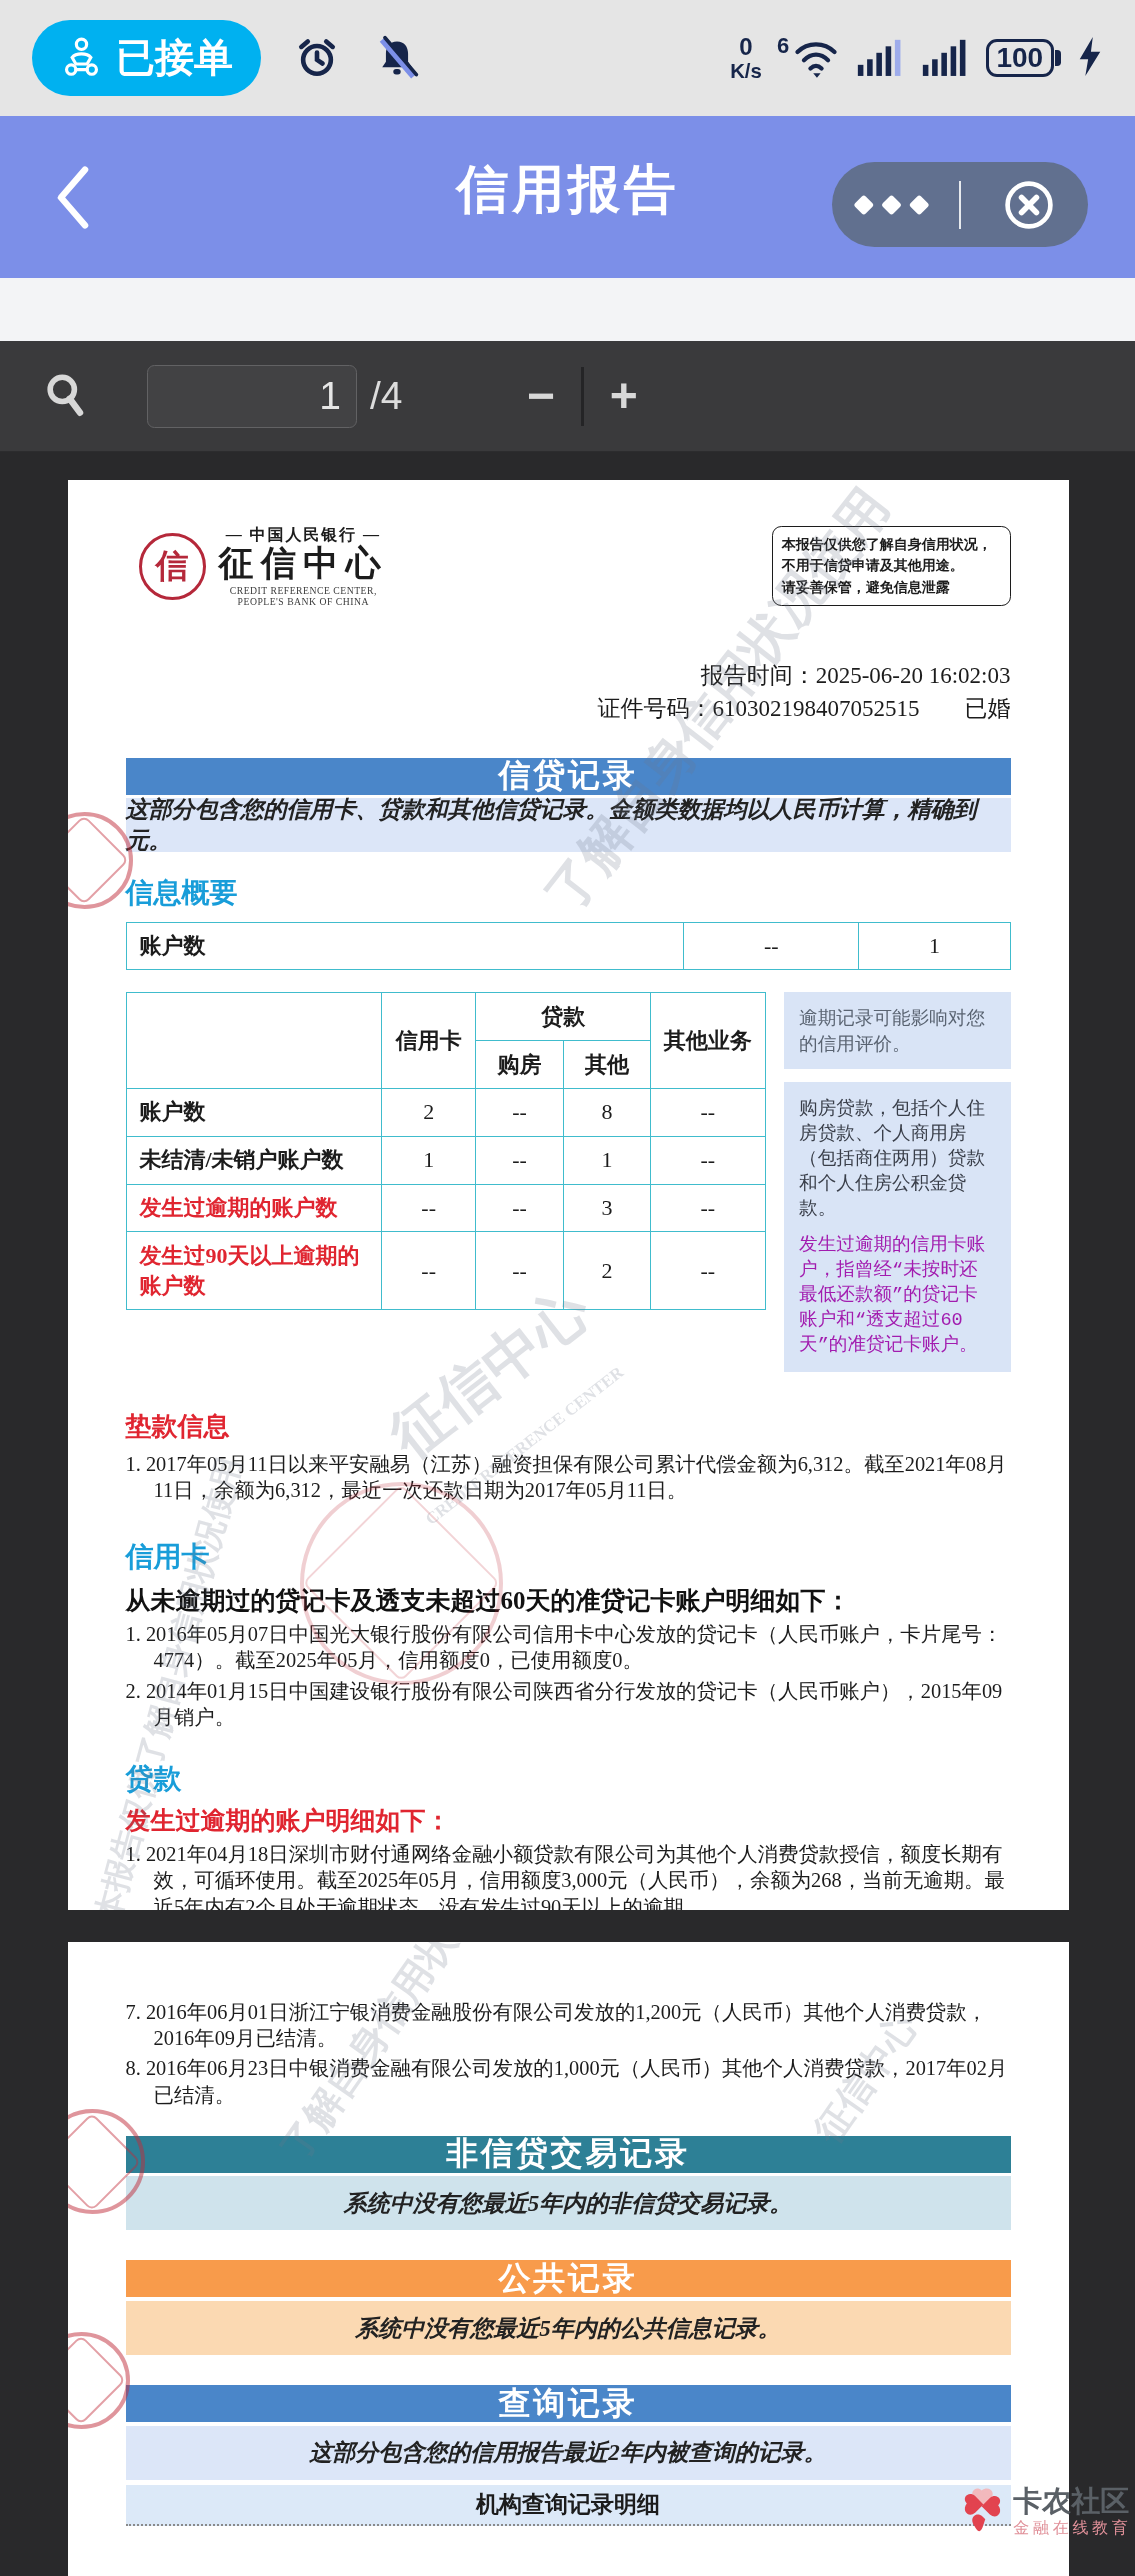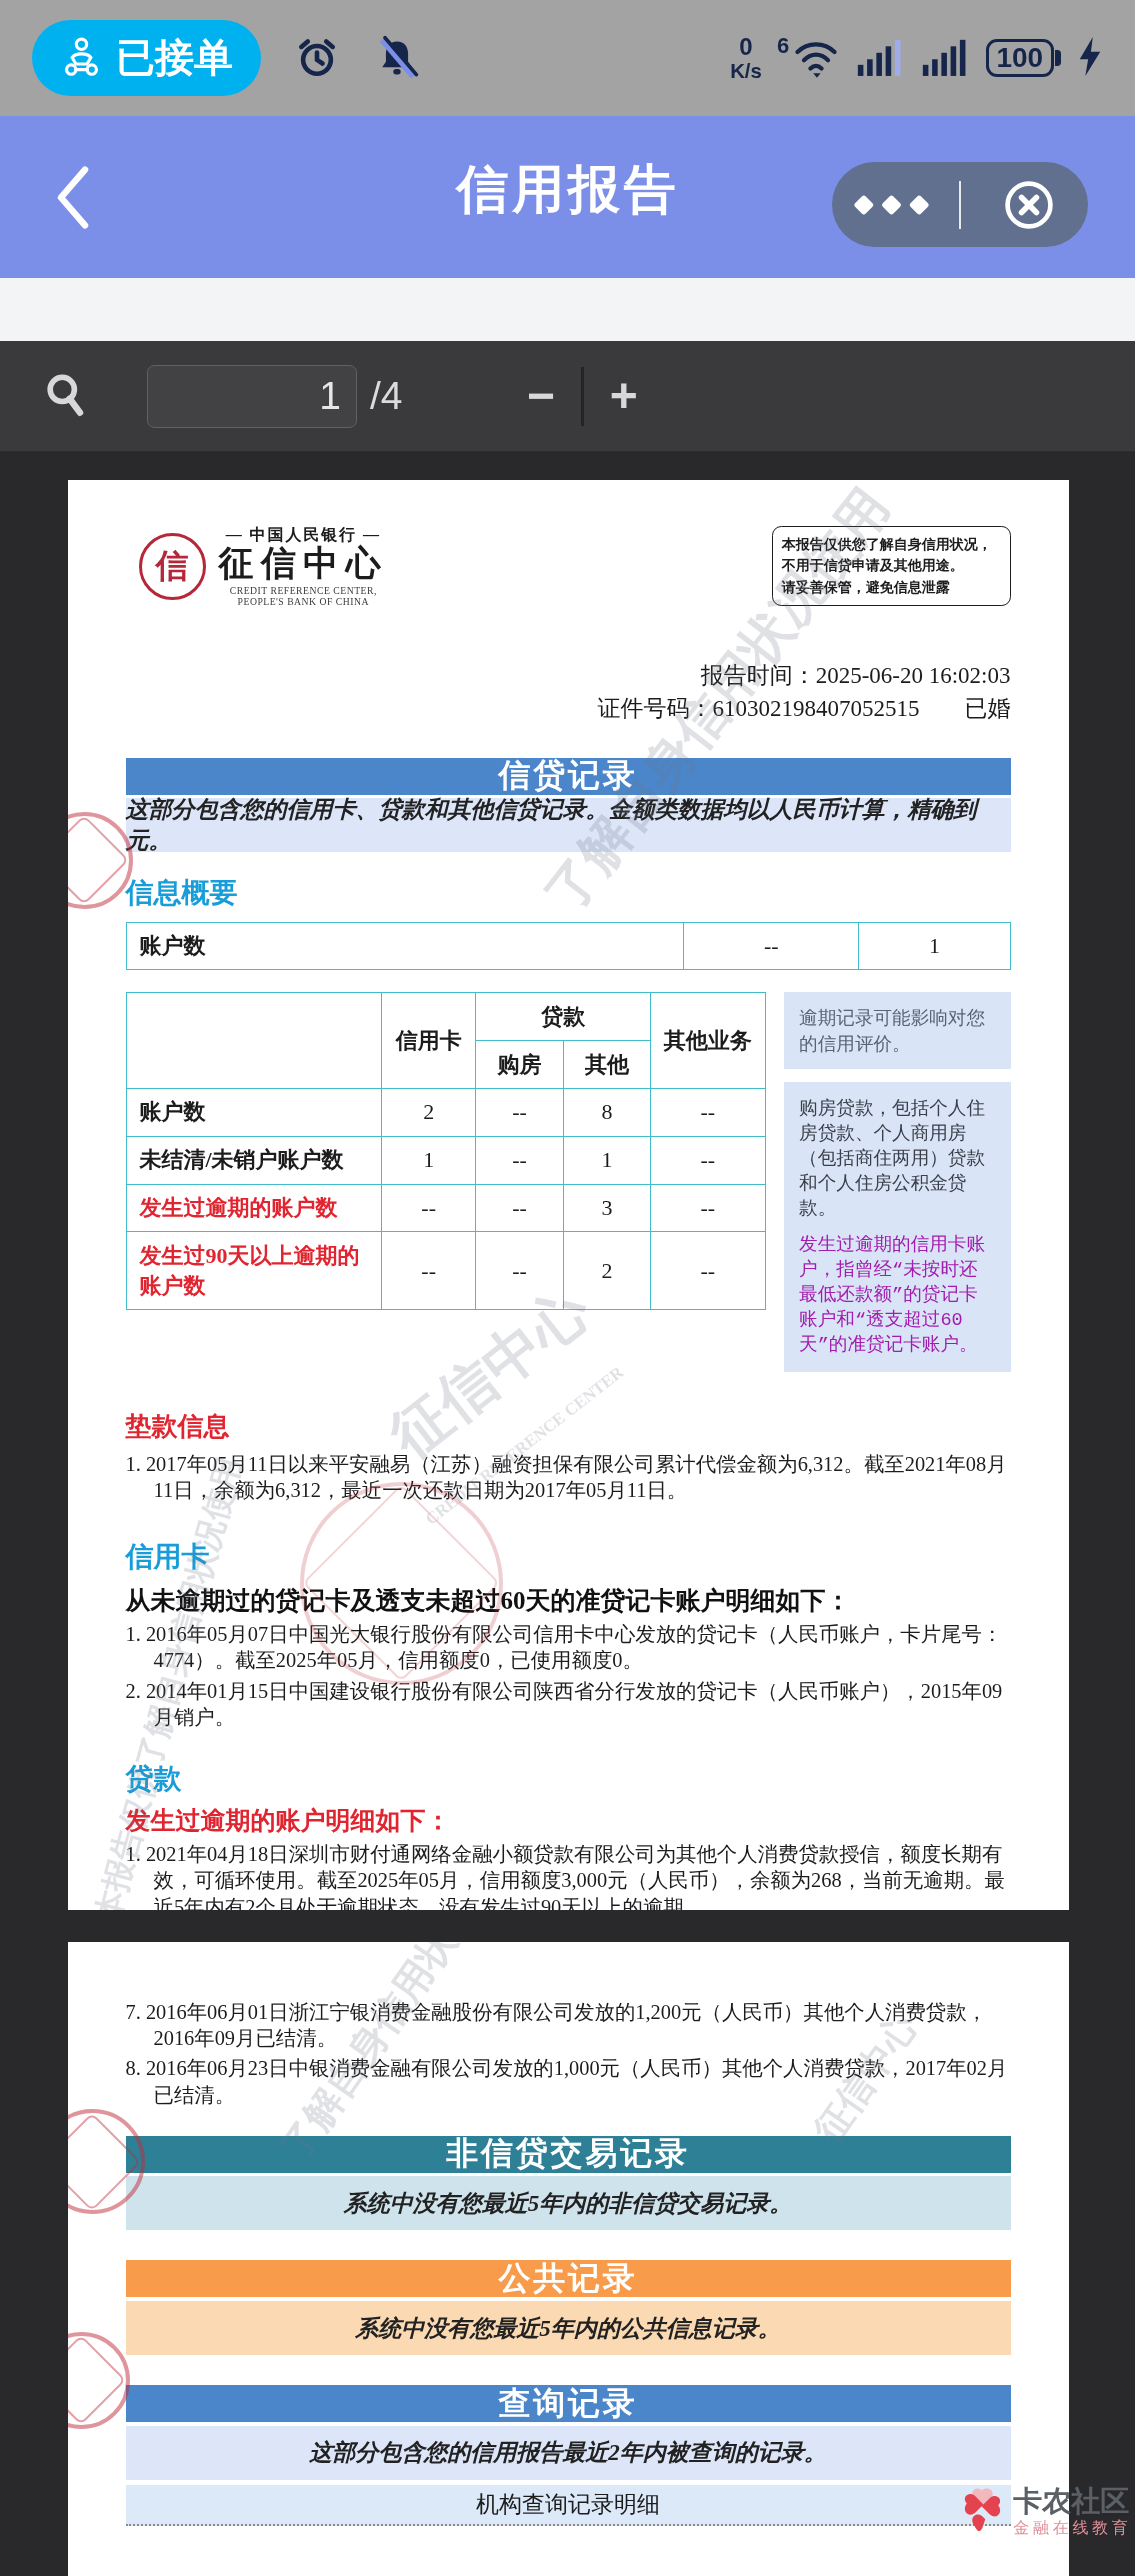"已接单" .statusbar { background: #a3a3a3 -> #e5e5e5 }
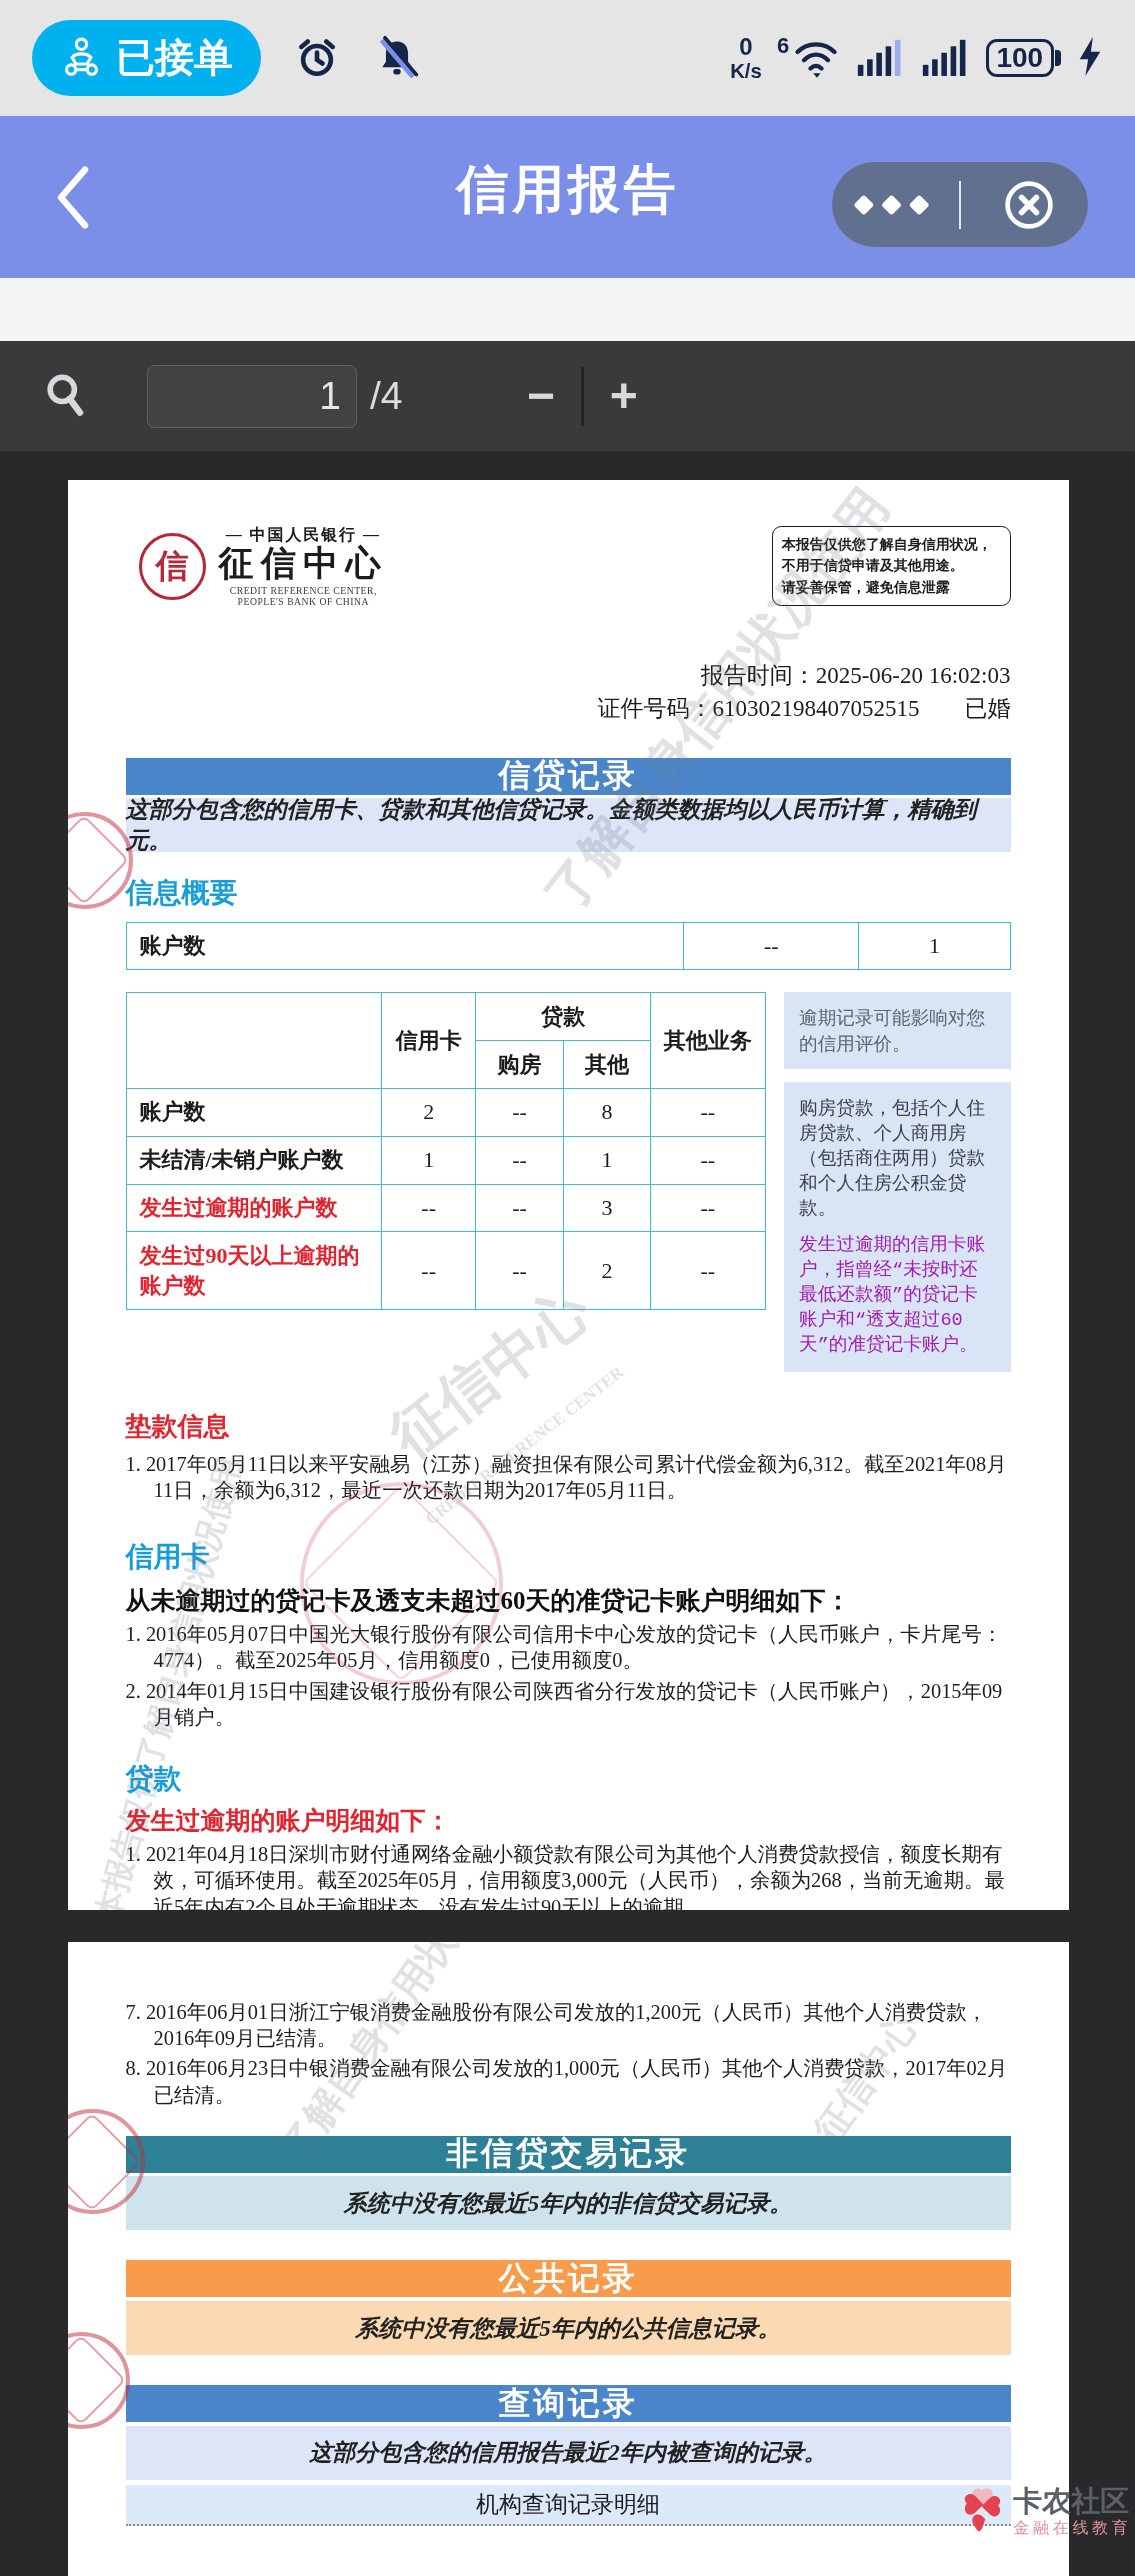"机构查询记录明细" .detail-band { font-weight: normal -> bold }
